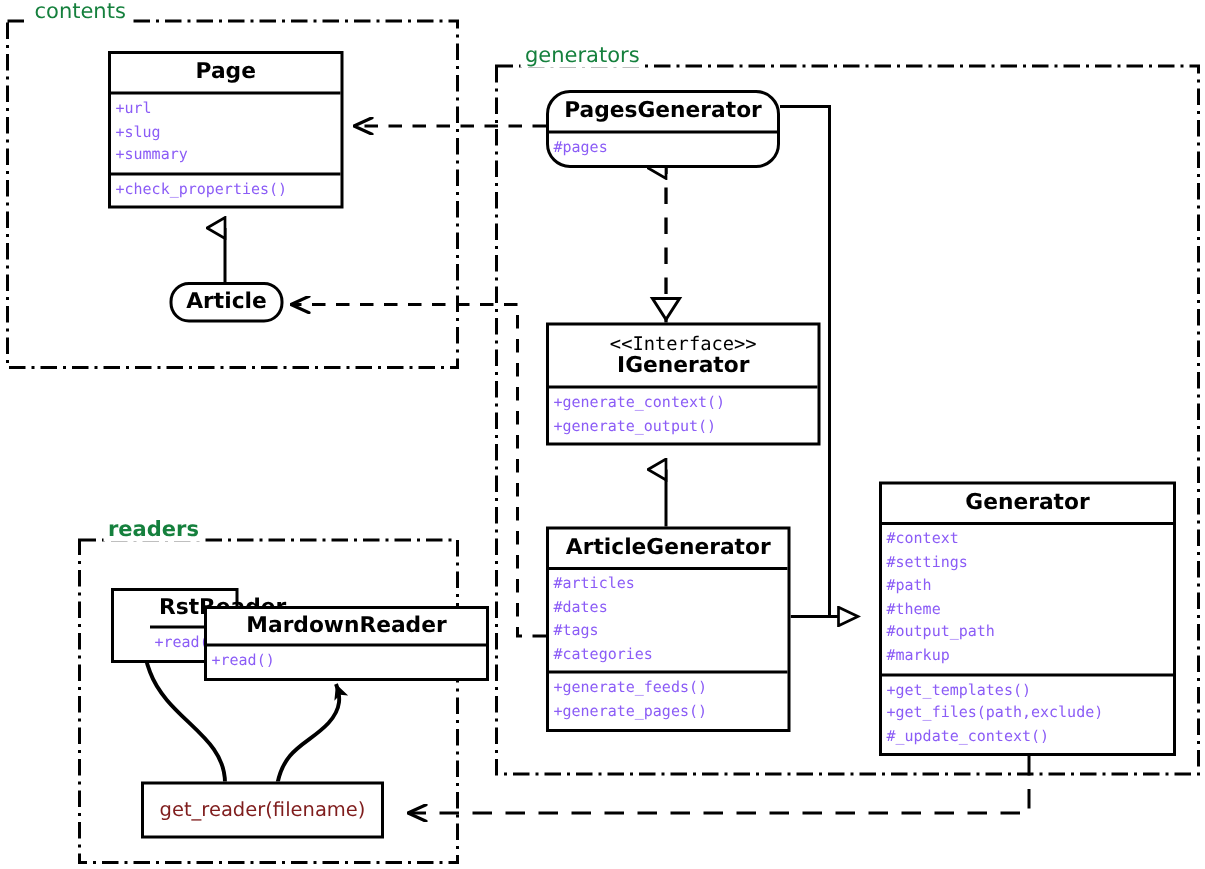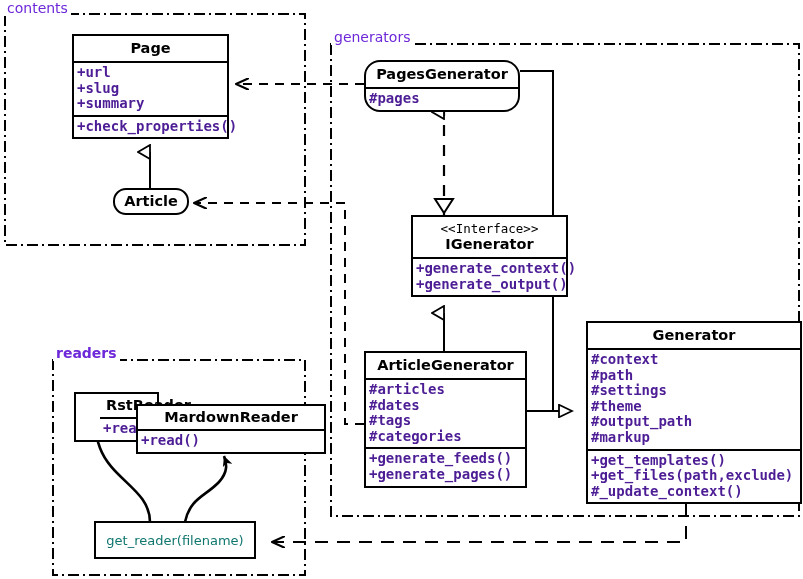"contents" .pkg-label { color: #6d28d9 -> #15803d; margin-left: none -> 16px }
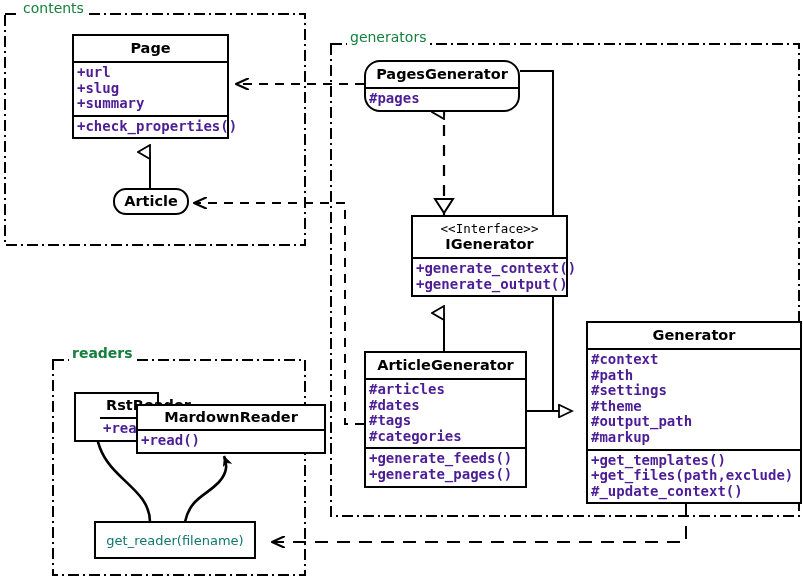"+url" .member { color: #4c1d95 -> #8b5cf6; font-size: 14px -> 10px; font-weight: bold -> none }
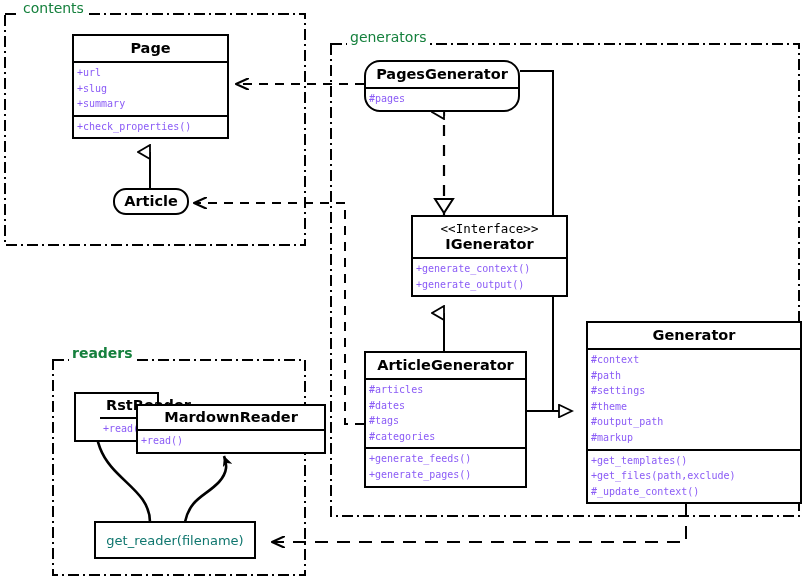"<<Interface>>" div.cls { margin-left: 47px -> none; width: 157px -> 183px }
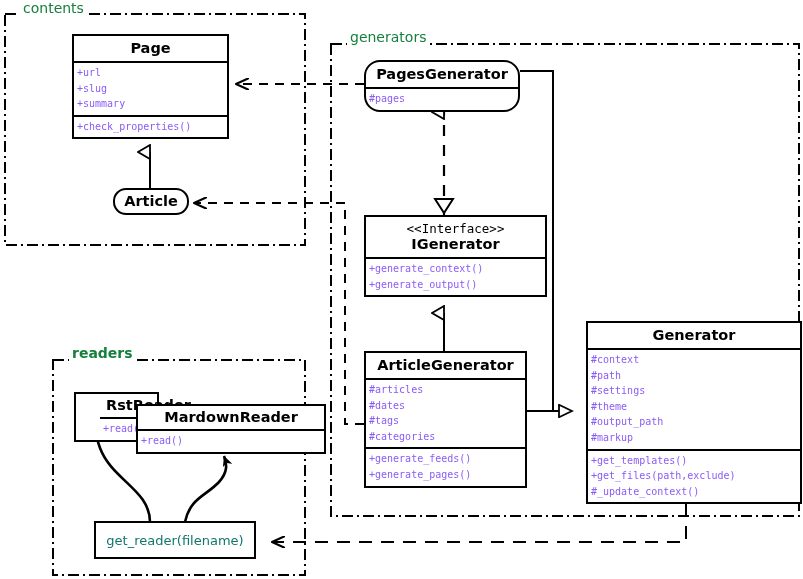"Generator" div.cls { width: 216px -> 198px }
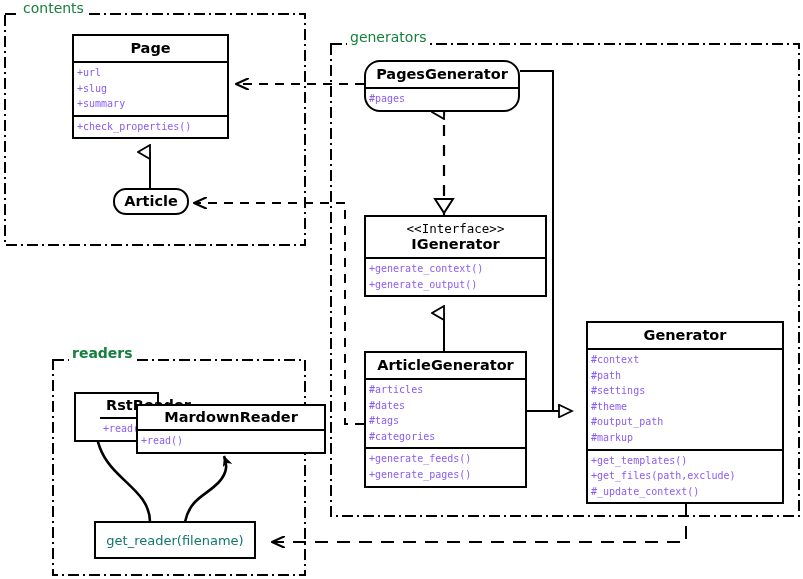"#path" div.member { order: before "#settings" -> after "#settings" }
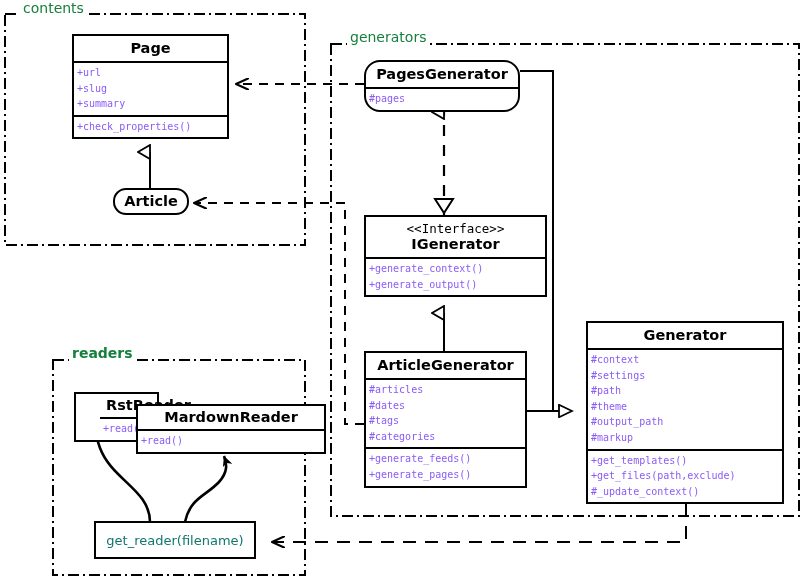"get_reader(filename)" .plain-box span { color: #0f766e -> #7f1d1d }
